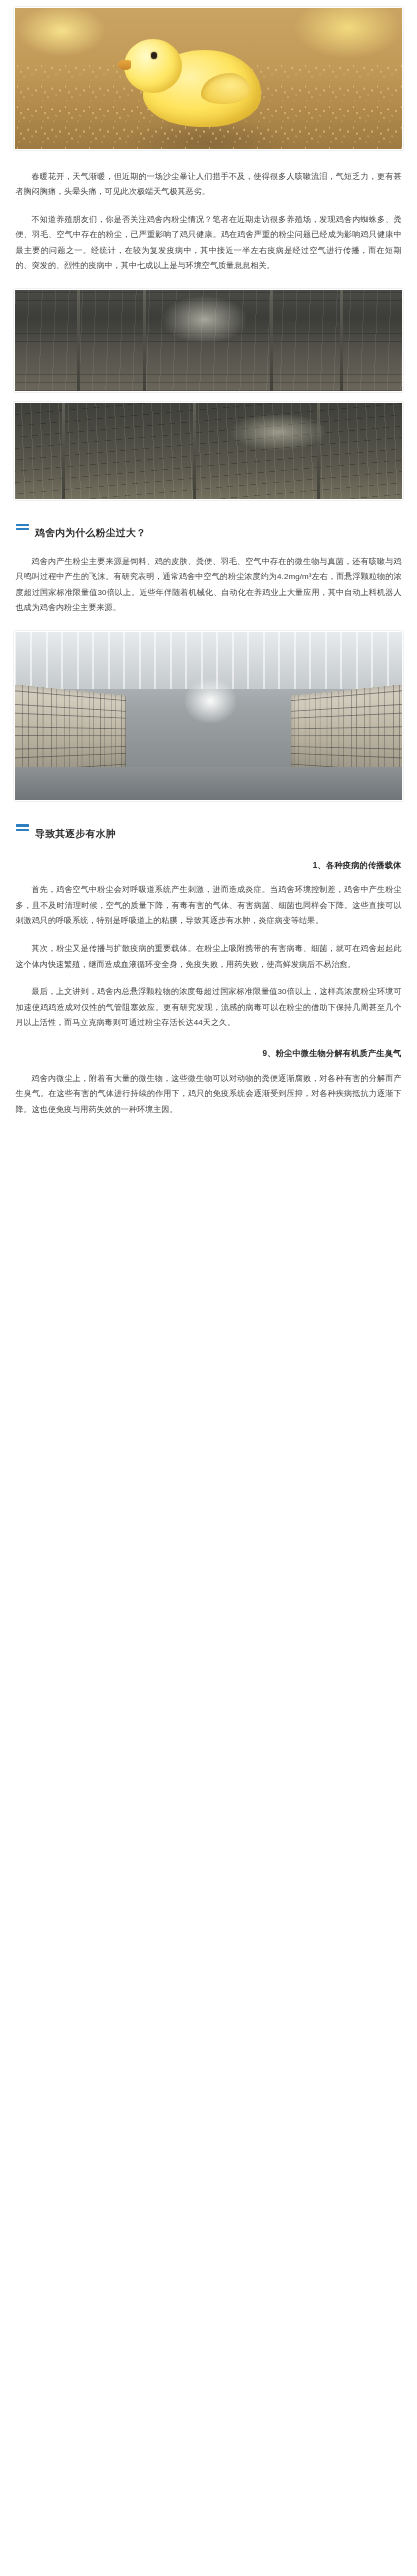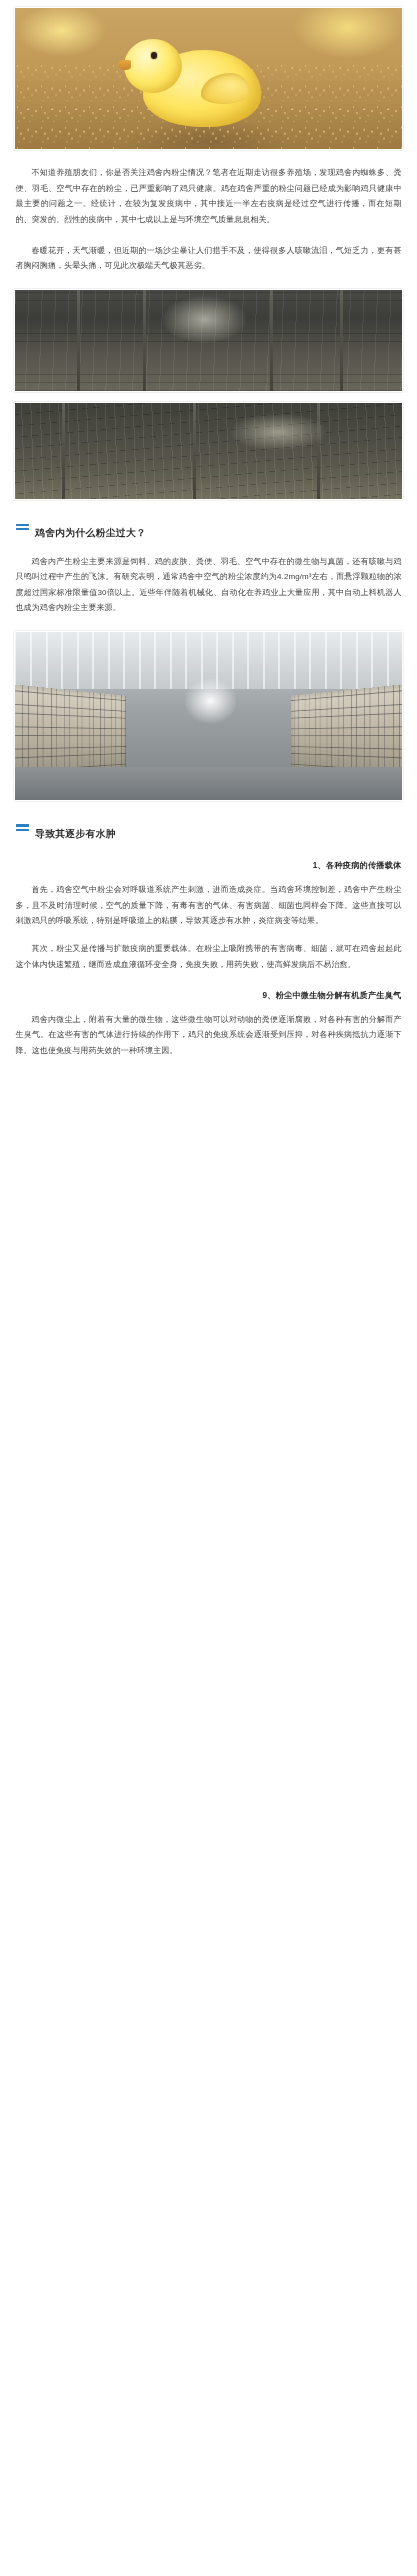"不知道养殖朋友们，你是否关注鸡舍内粉尘情况？笔者在近期走访很多养殖场，发现鸡舍内" p.para { order: before "春暖花开，天气渐暖，但近期的一场沙尘暴让人们措手不及，使得很多人咳嗽流泪，气短乏" -> after "春暖花开，天气渐暖，但近期的一场沙尘暴让人们措手不及，使得很多人咳嗽流泪，气短乏" }
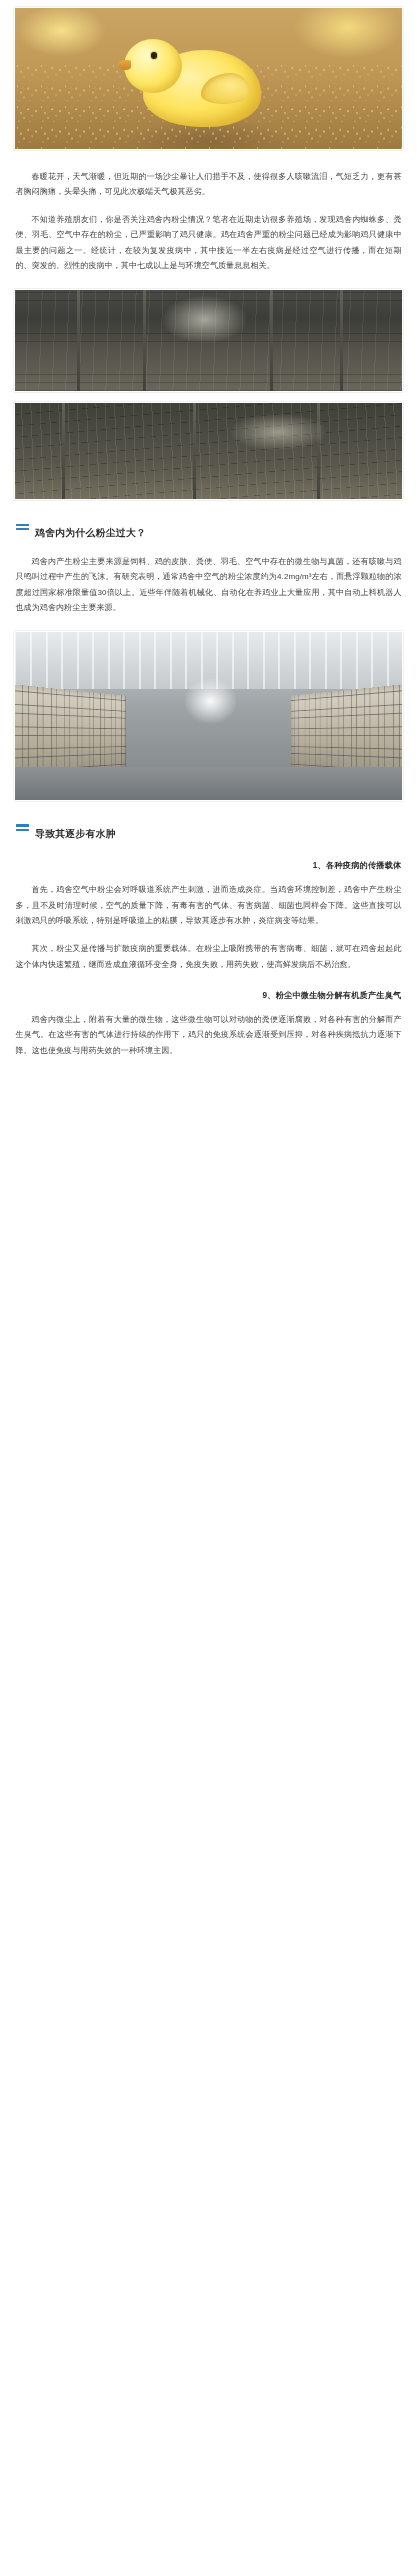"最后，上文讲到，鸡舍内总悬浮颗粒物的浓度每超过国家标准限量值30倍以上，这样高浓" p.para { html: none -> <p>最后，上文讲到，鸡舍内总悬浮颗粒物的浓度每超过国家标准限量值30倍以上，这样高浓度粉尘环境可加速使鸡鸡造成对仅性的气管阻塞效应。更有研究发现，流感的病毒可以在粉尘的借助下保持几周甚至几个月以上活性，而马立克病毒则可通过粉尘存活长达44天之久。</p> }
